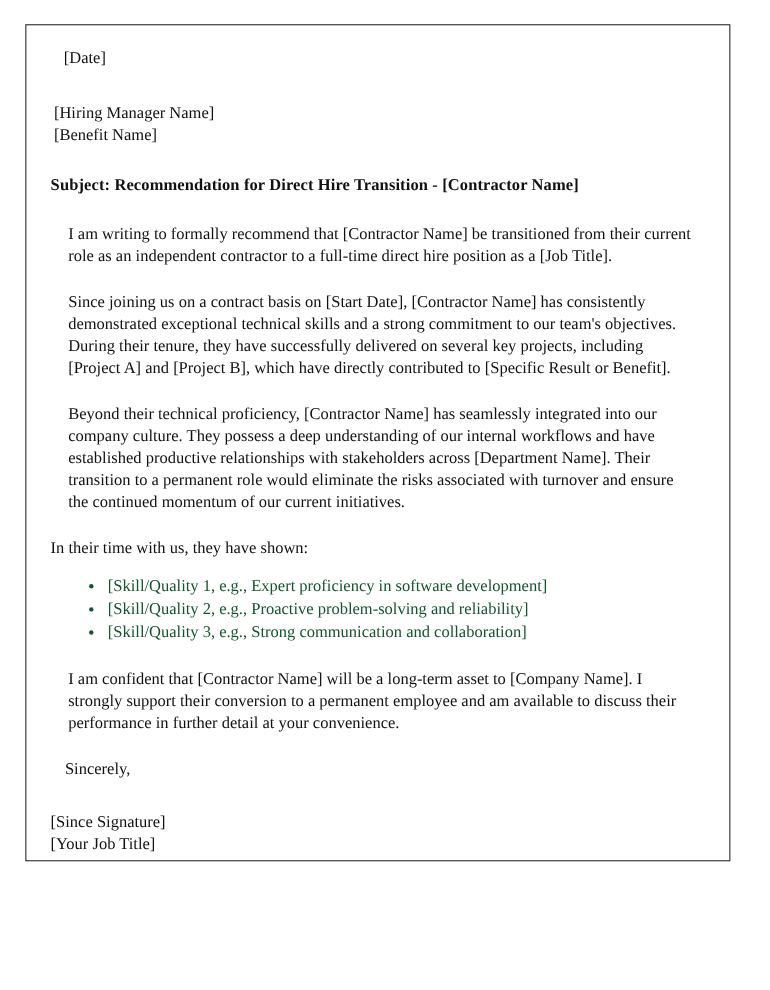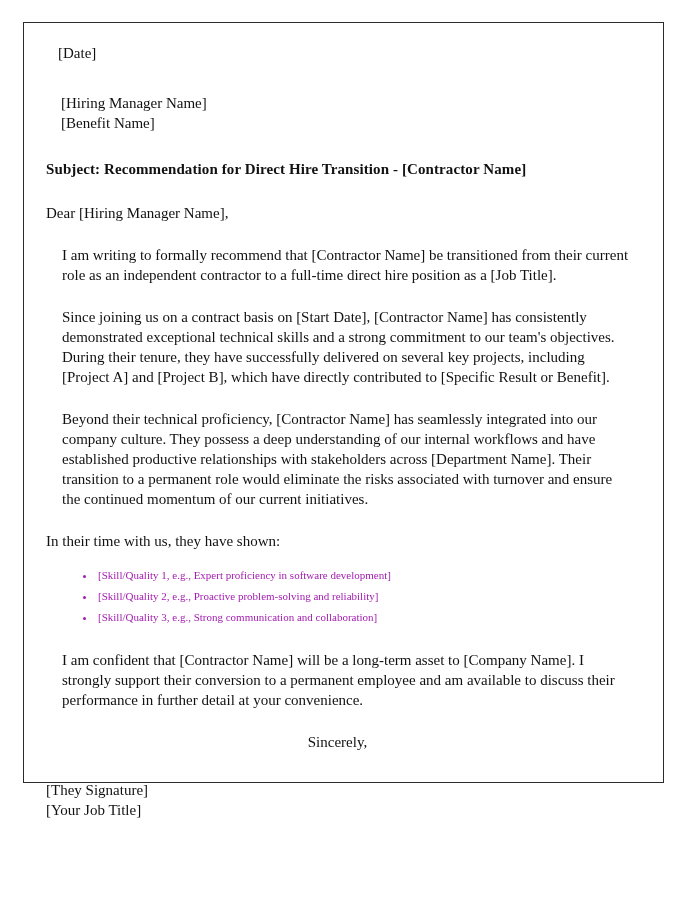"[Hiring Manager Name]" .address-block { margin: 0 0 26px 15px -> 0 0 26px 3px }
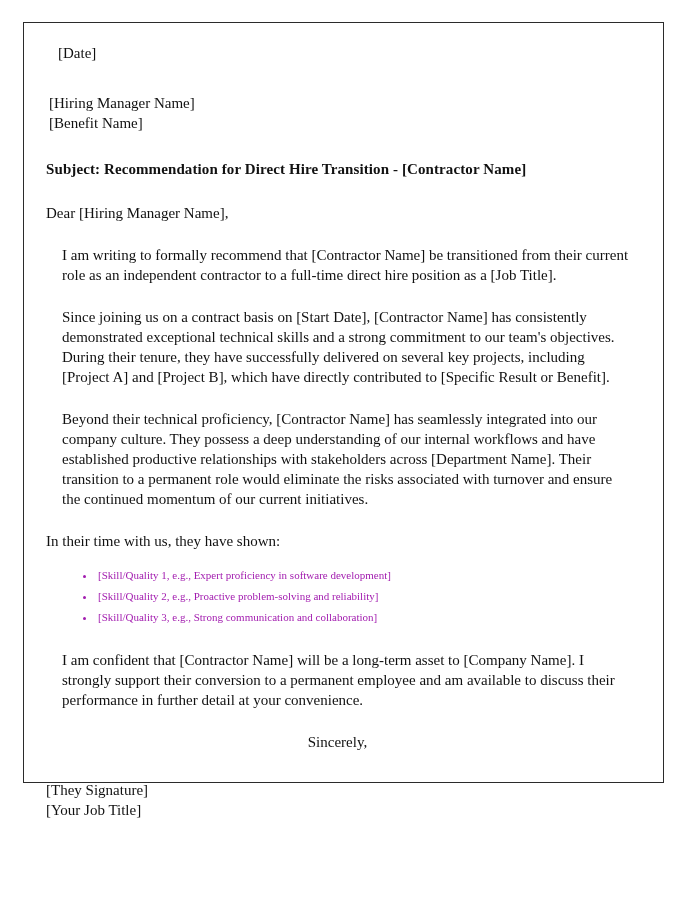"Dear [Hiring Manager Name]," div.block { html: <div>Dear [Hiring Manager Name],</div> -> none }
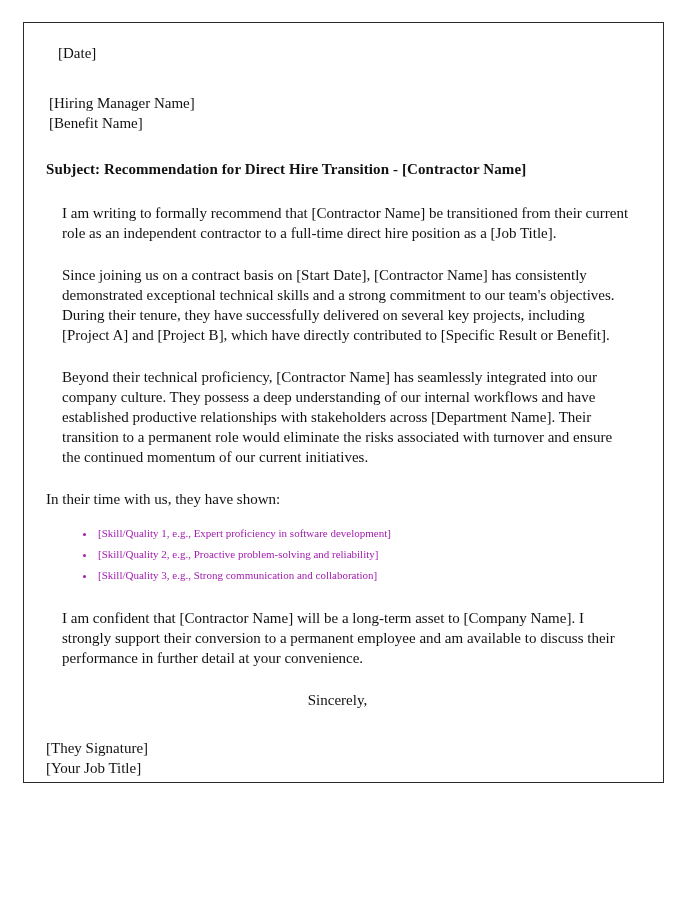"[Skill/Quality 1, e.g., Expert" ul.skills-list li { color: #a21caf -> #14532d; font-size: 11px -> 15px }
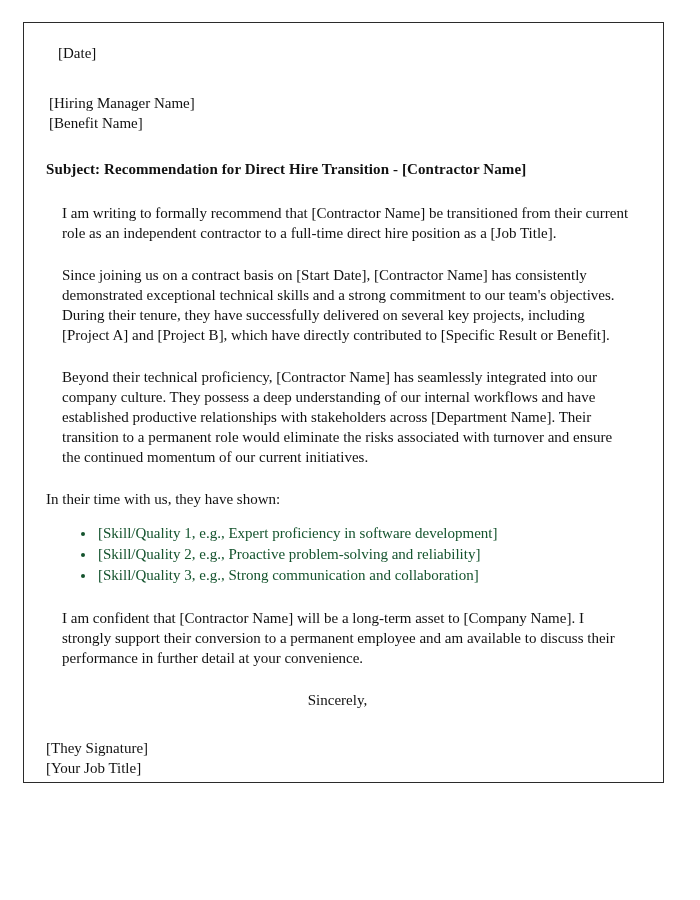"Sincerely," .closing { margin: 0 0 28px 0 -> 0 0 28px 13px; text-align: center -> none }
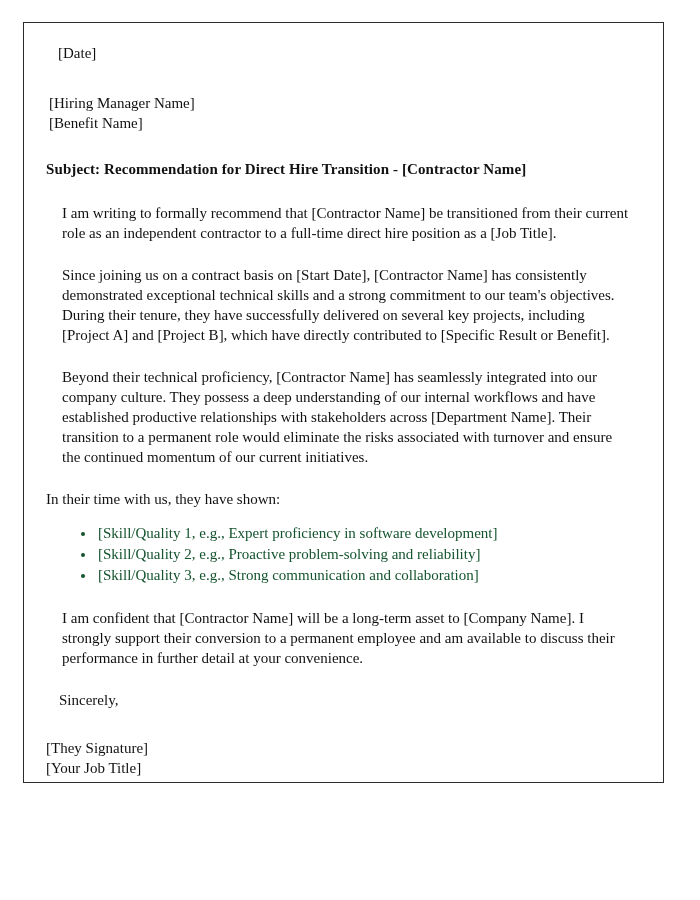"[They Signature]" span.sig-line { text: They -> Since }
